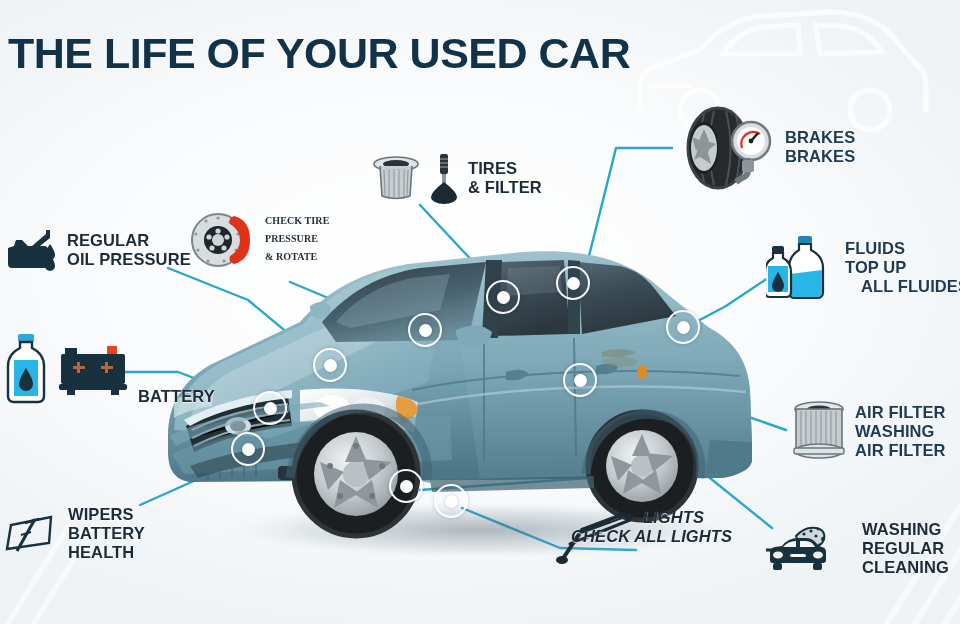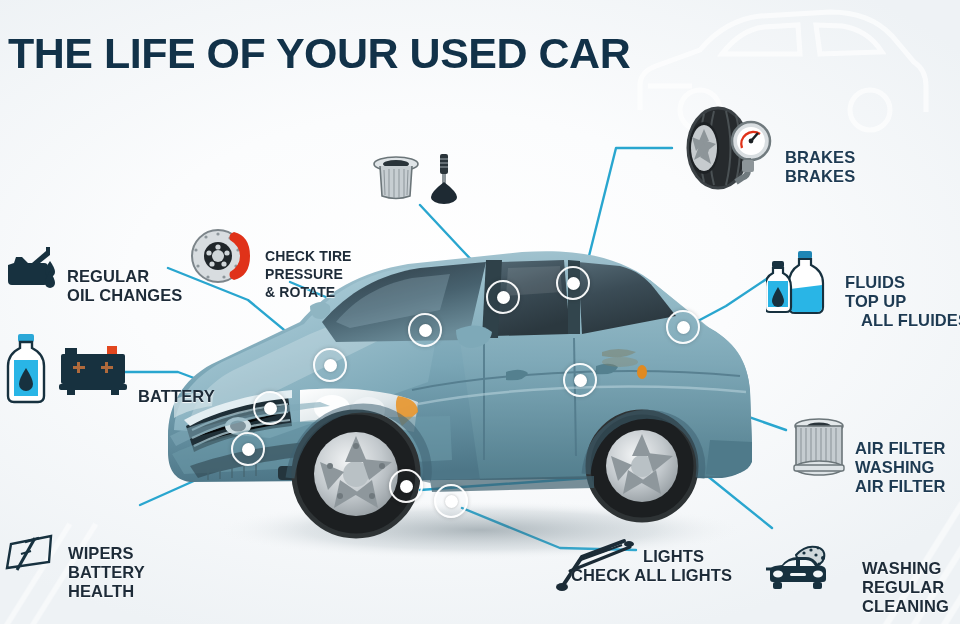"BRAKES" .lbl .txt { margin-top: 39px -> none }
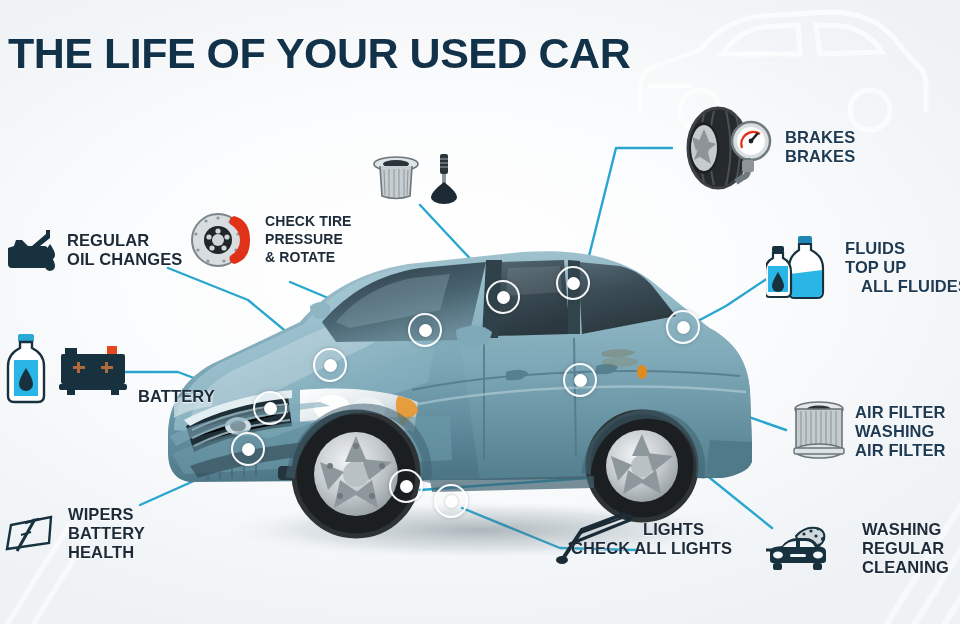"TIRES" div.txt { html: none -> <div> <div>TIRES</div> <div>&amp; FILTER</div> </div> }
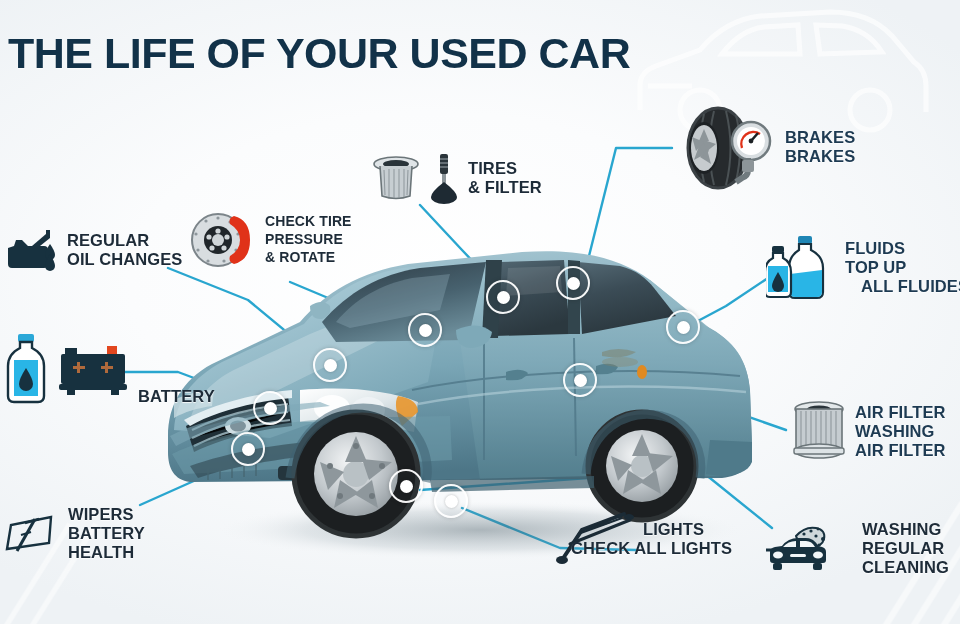"CHECK TIRE" .lbl .txt.sm { font-family: none -> Liberation Serif, serif; font-size: 14px -> 10px }
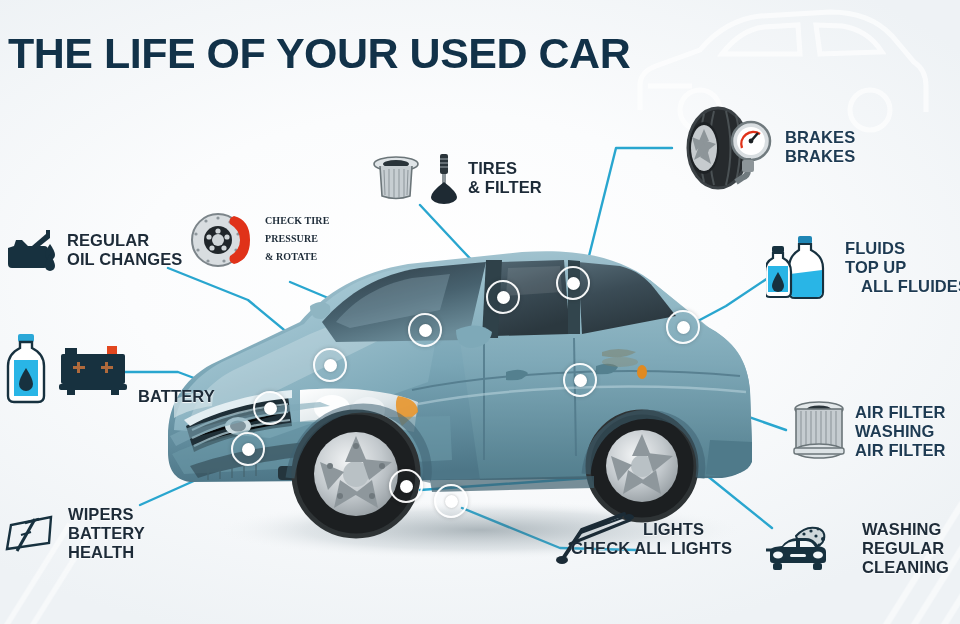"OIL CHANGES" div { text: CHANGES -> PRESSURE }
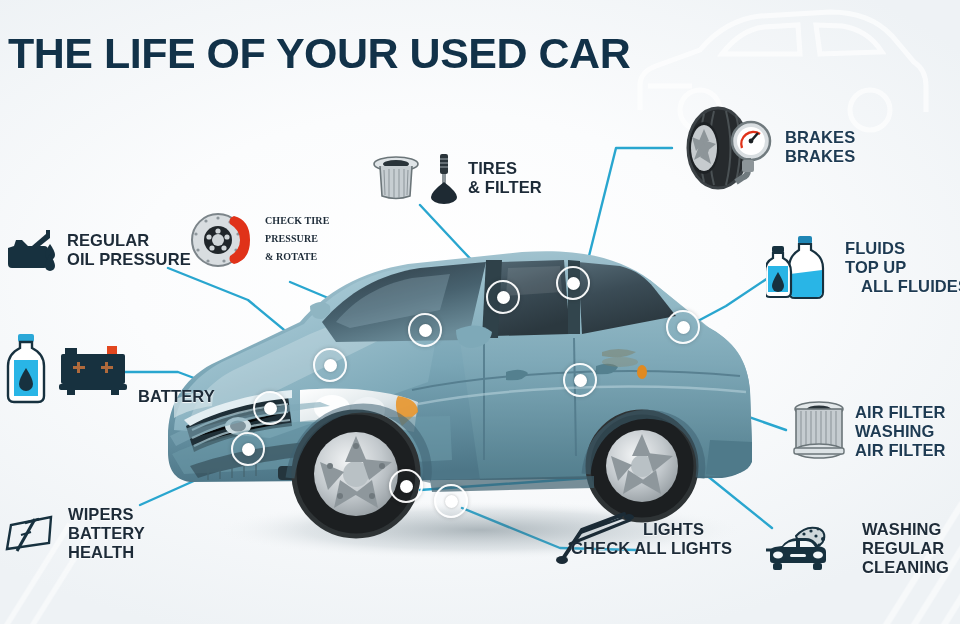"LIGHTS" div.lbl { align-items: flex-end -> flex-start; font-style: none -> italic }
